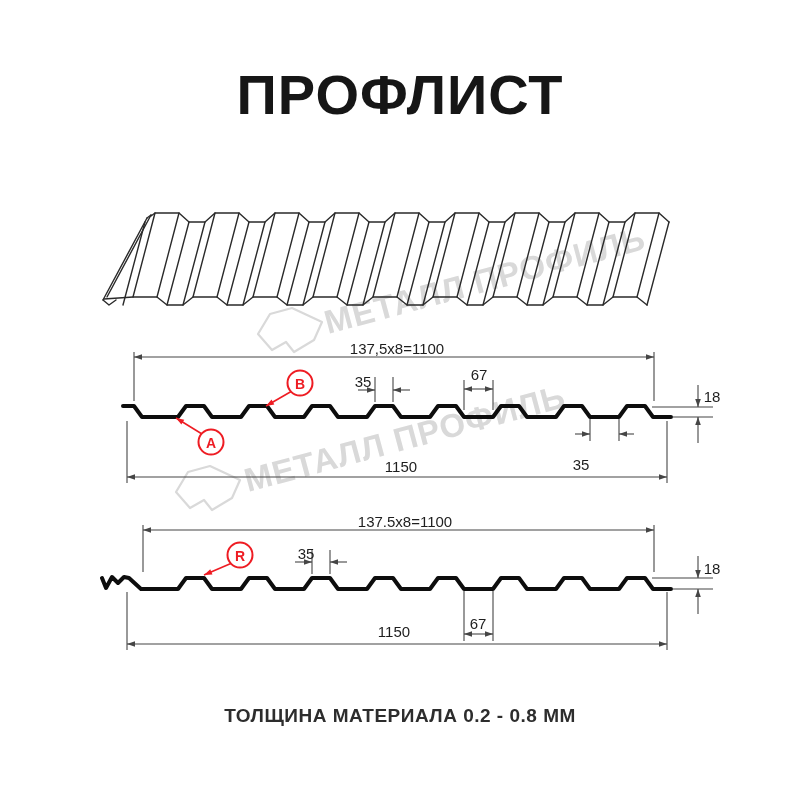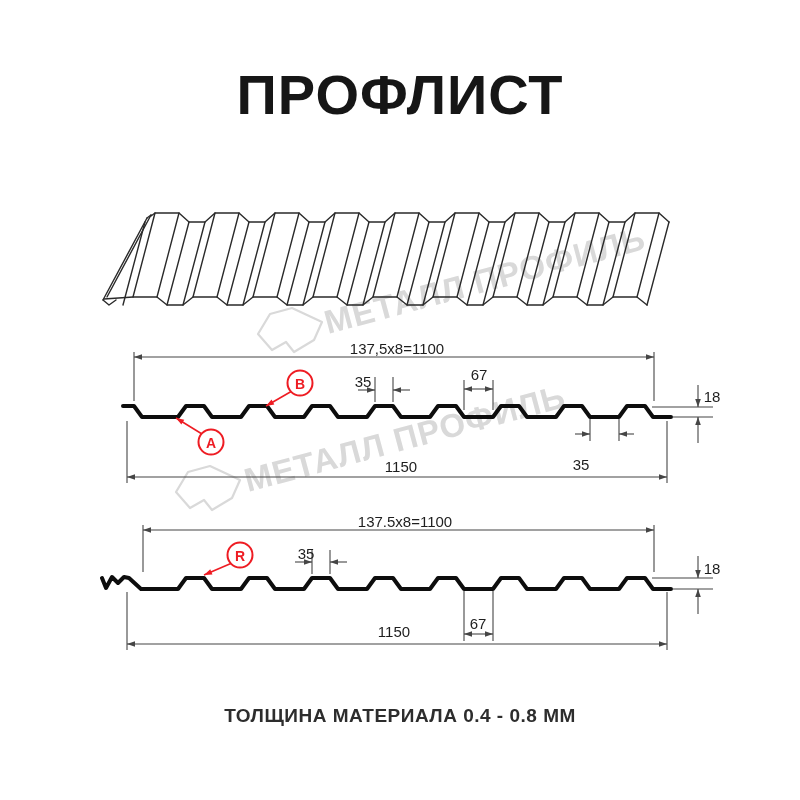"ТОЛЩИНА МАТЕРИАЛА 0.4 - 0.8" div.caption { text: 0.4 -> 0.2 }
